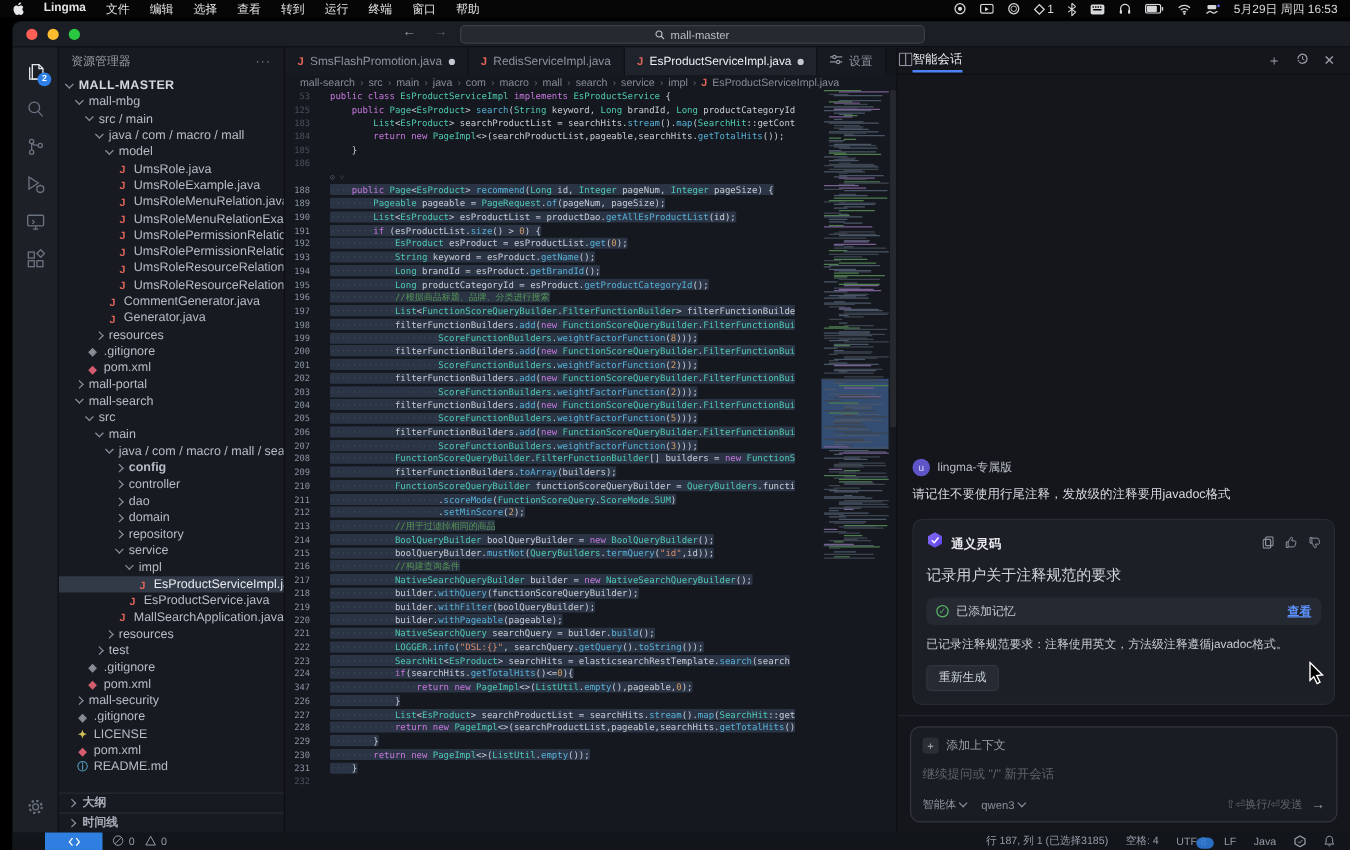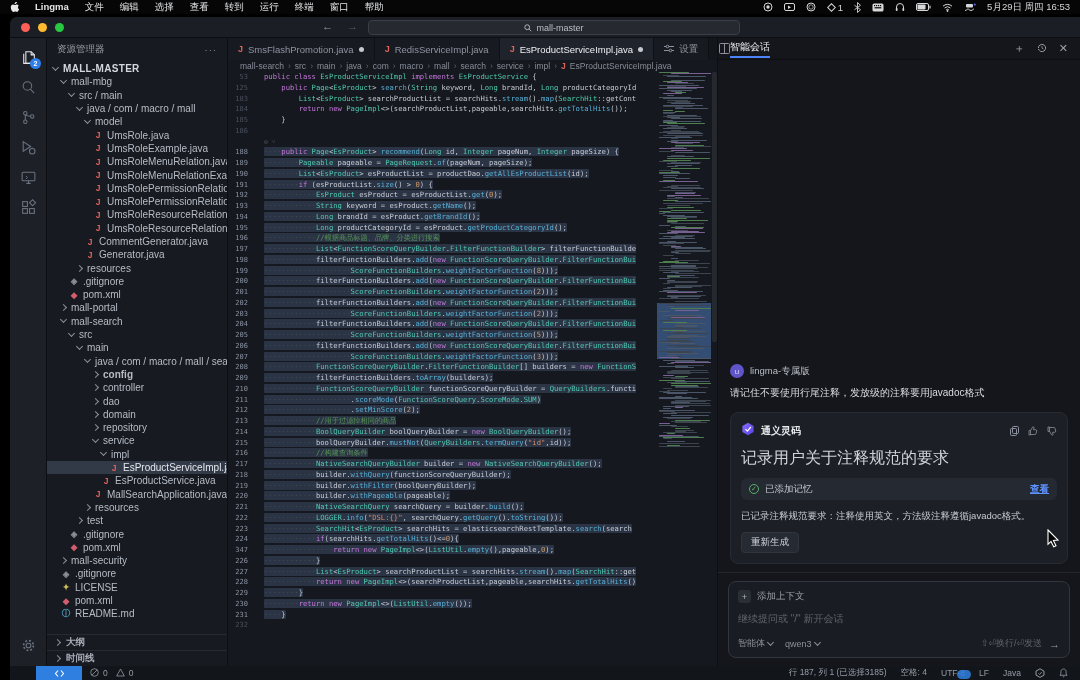"记录用户关于注释规范的要求" .asummary { font-size: 16px -> 12px }
